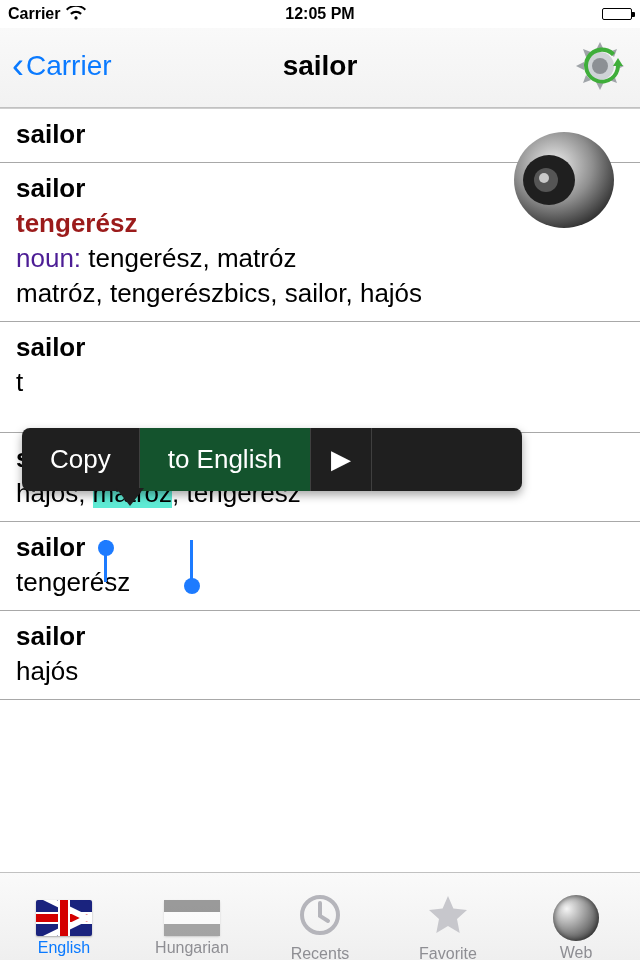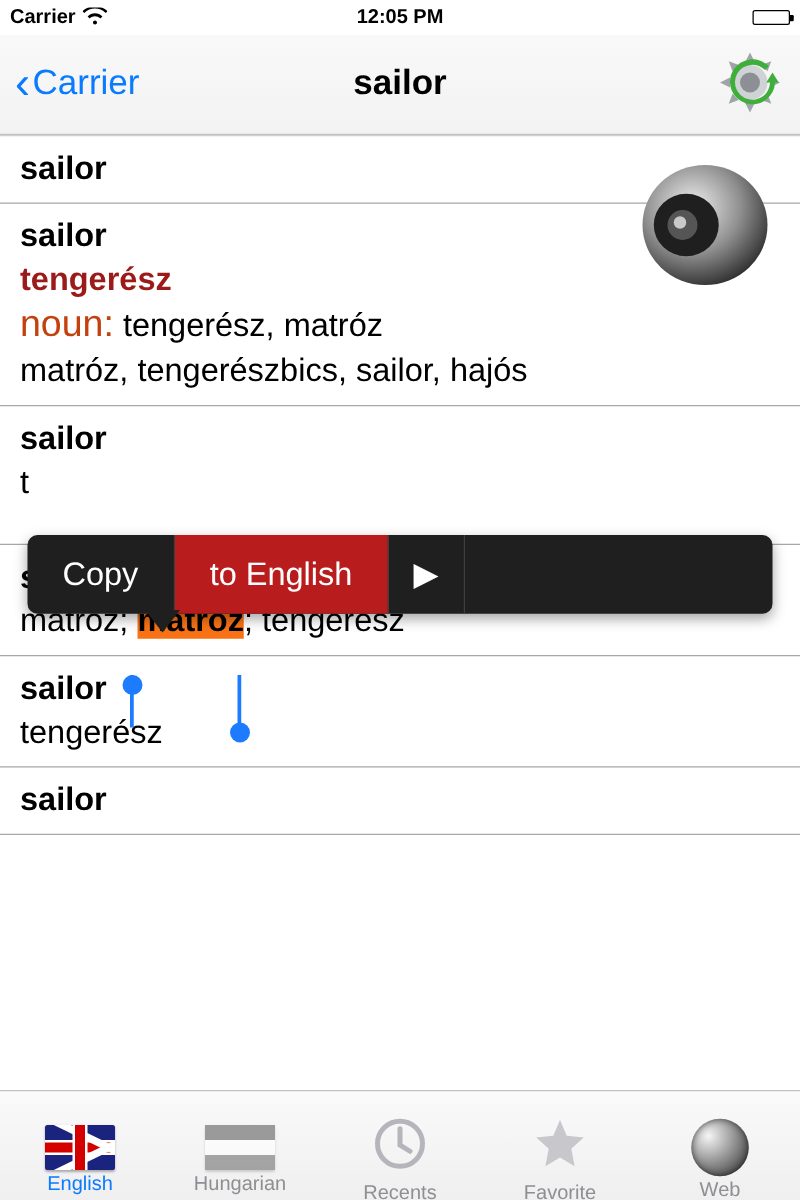"noun:" .pos { color: #c2410c -> #4c1d95; font-size: 30px -> 26px }
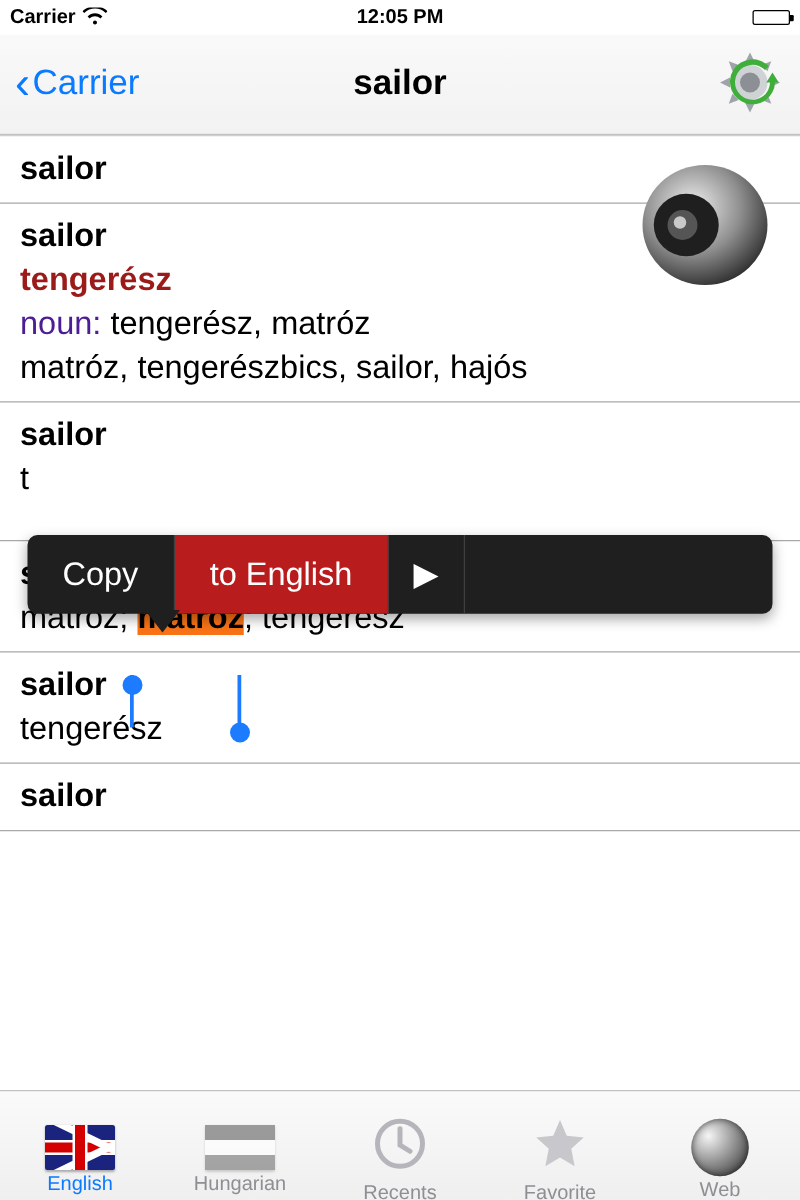"Copy" .callout { width: 596px -> 500px }
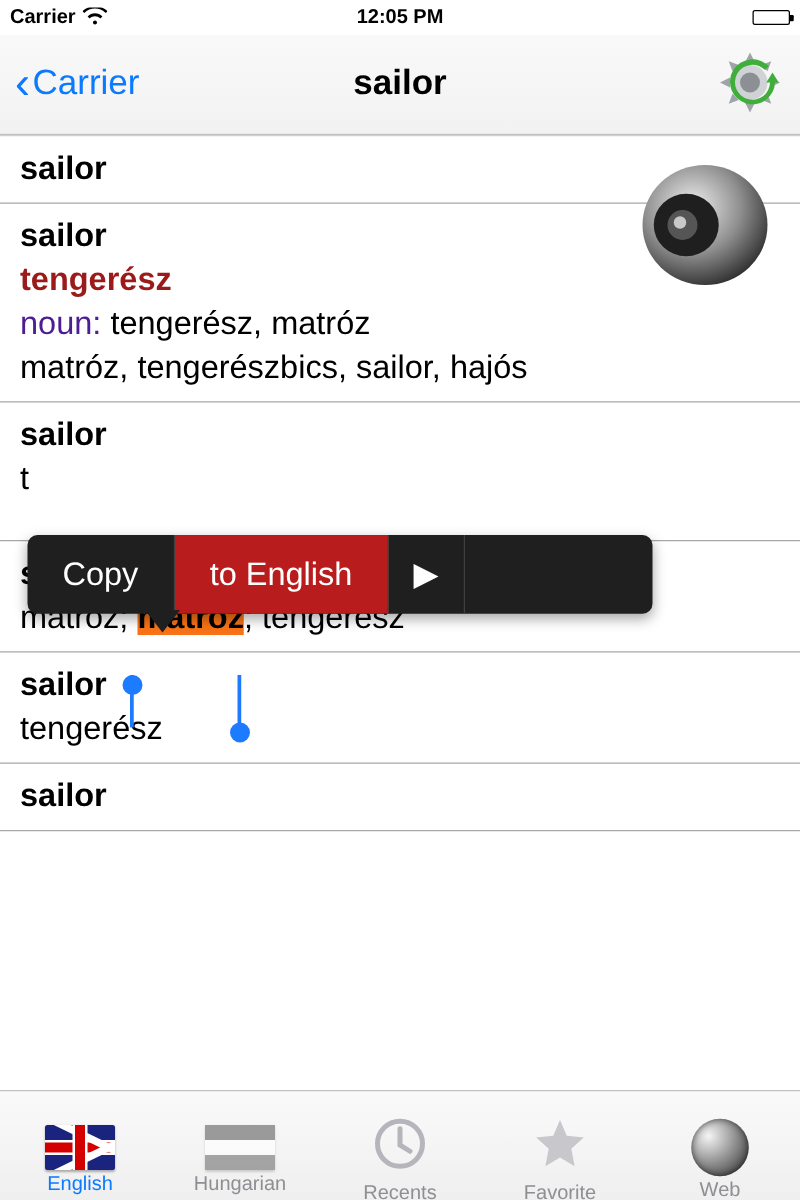"to English" .callout .it.disabled { background: #b91c1c -> #14532d }
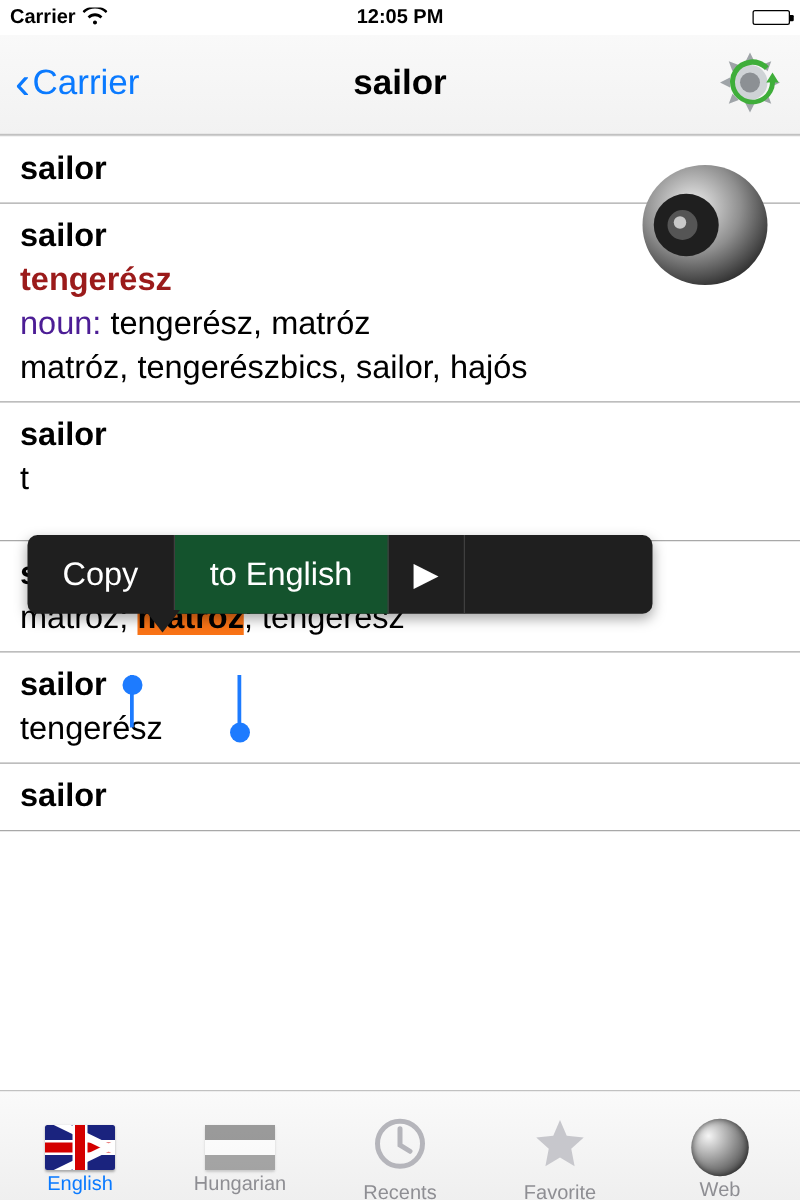"matróz;" span { text: matróz -> hajós }
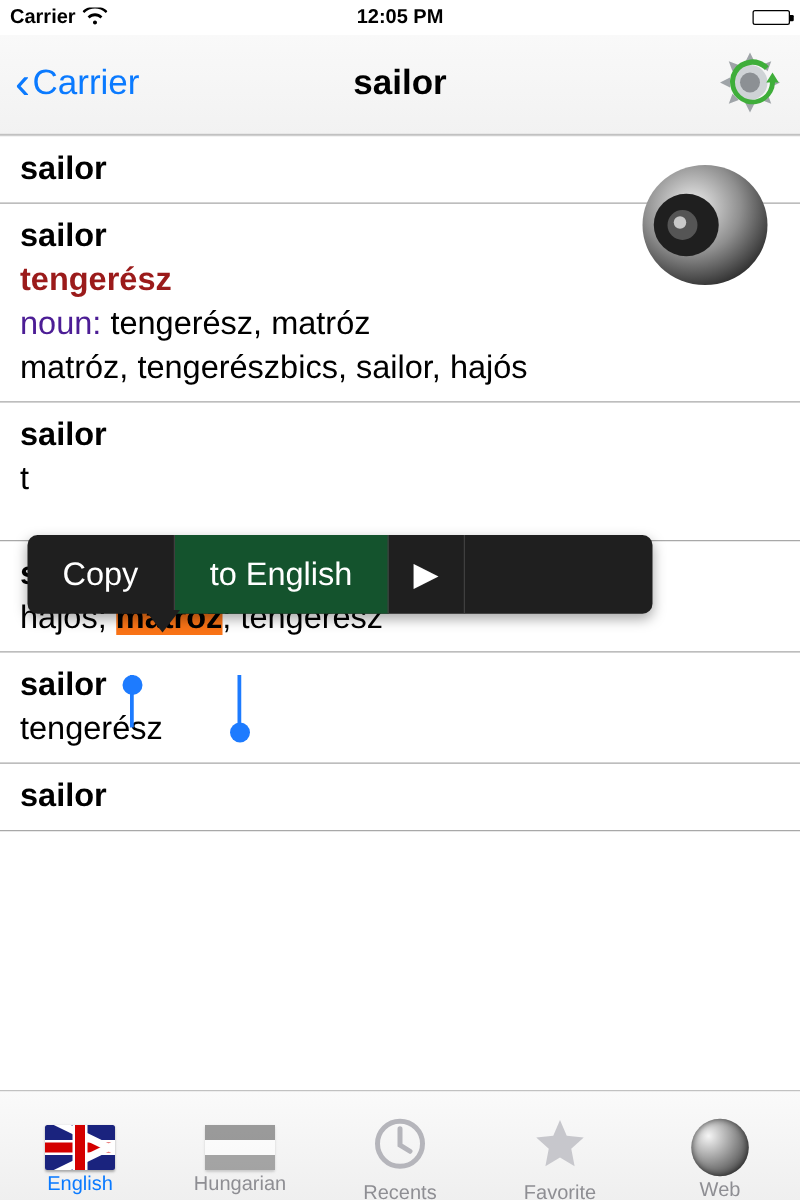"matróz" .seltext { background: #f97316 -> #5eead4; font-weight: bold -> none }
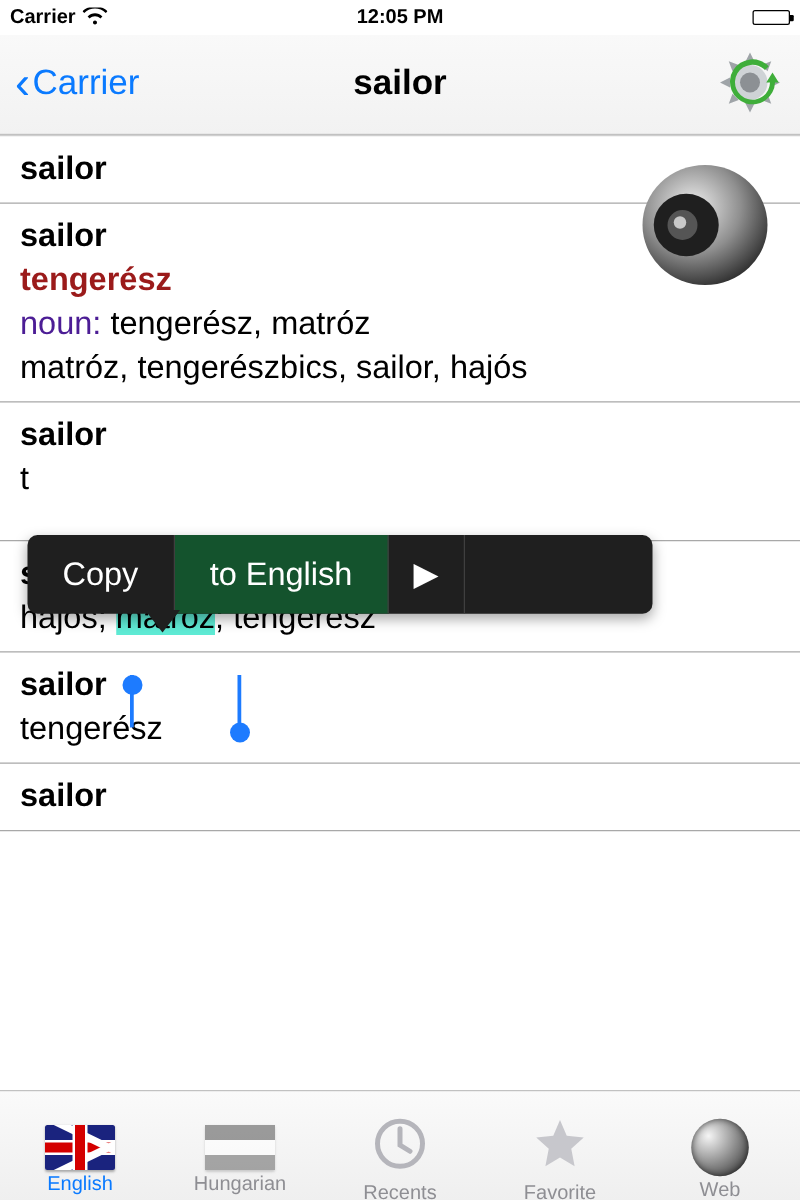"hajós" div.line { html: none -> <div>hajós</div> }
